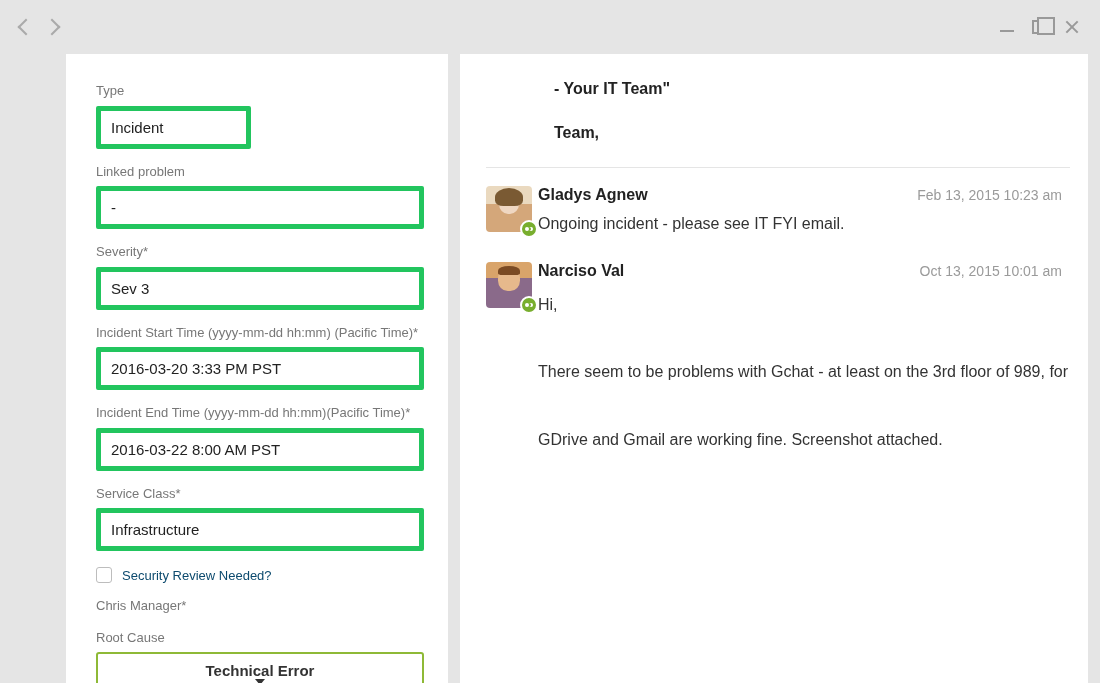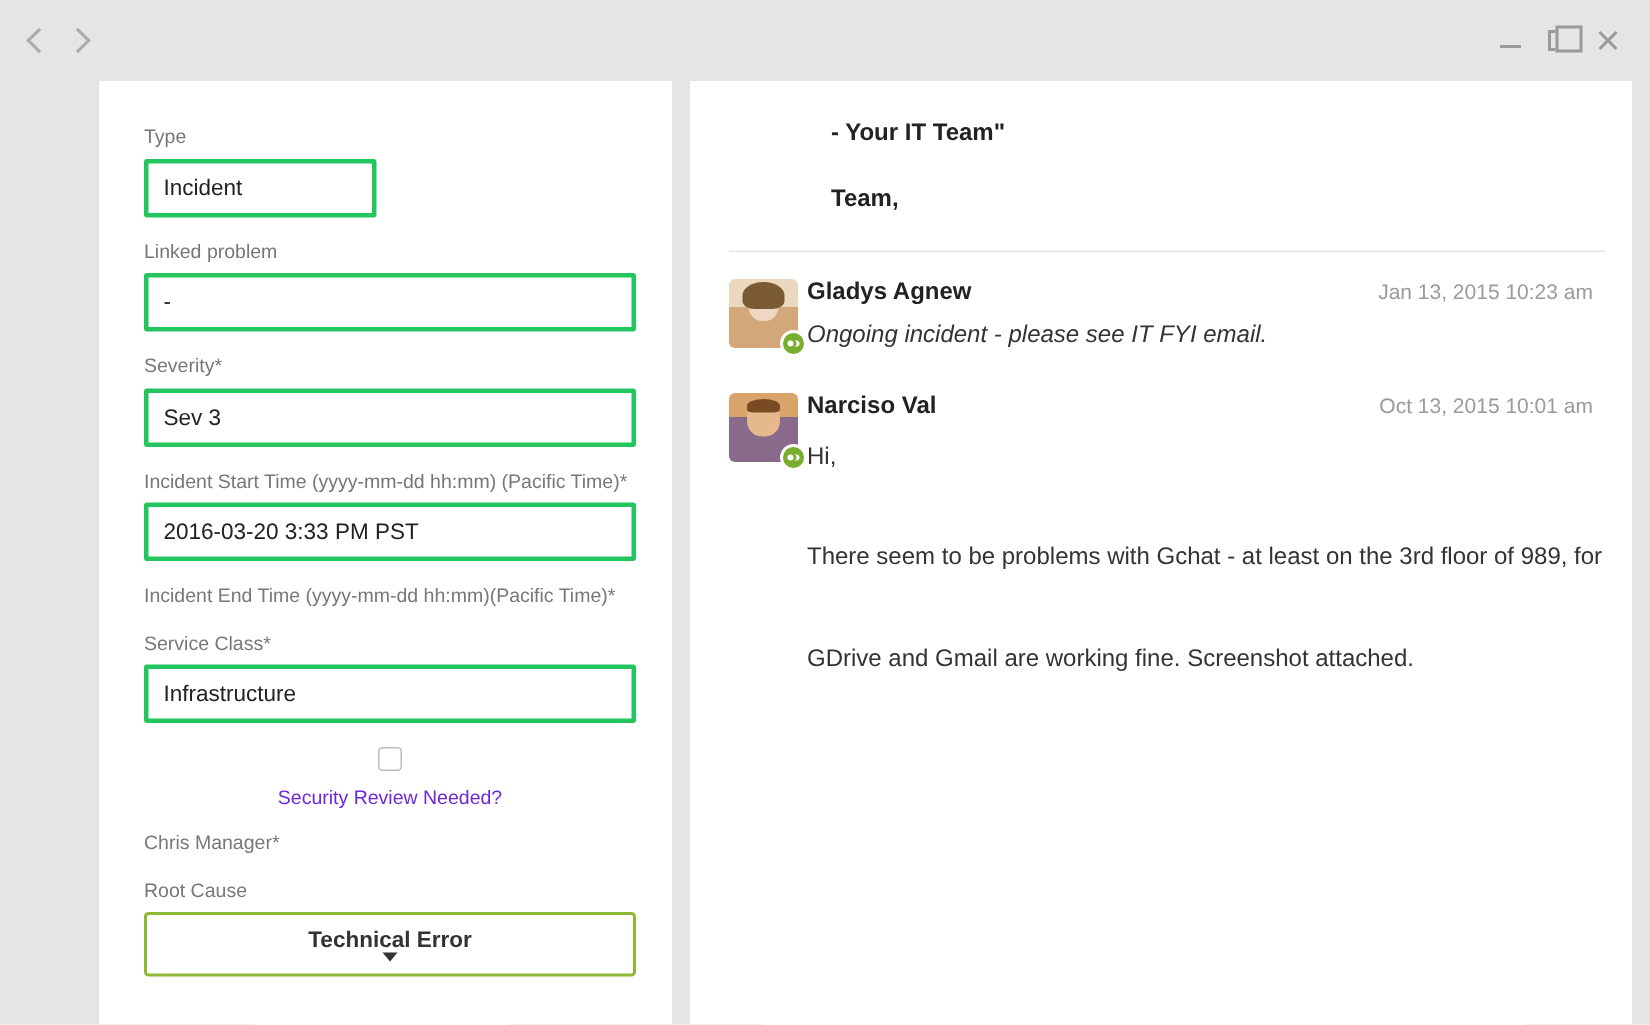"Incident" .field-input { border: 3px solid #22c55e -> 5px solid #22c55e }
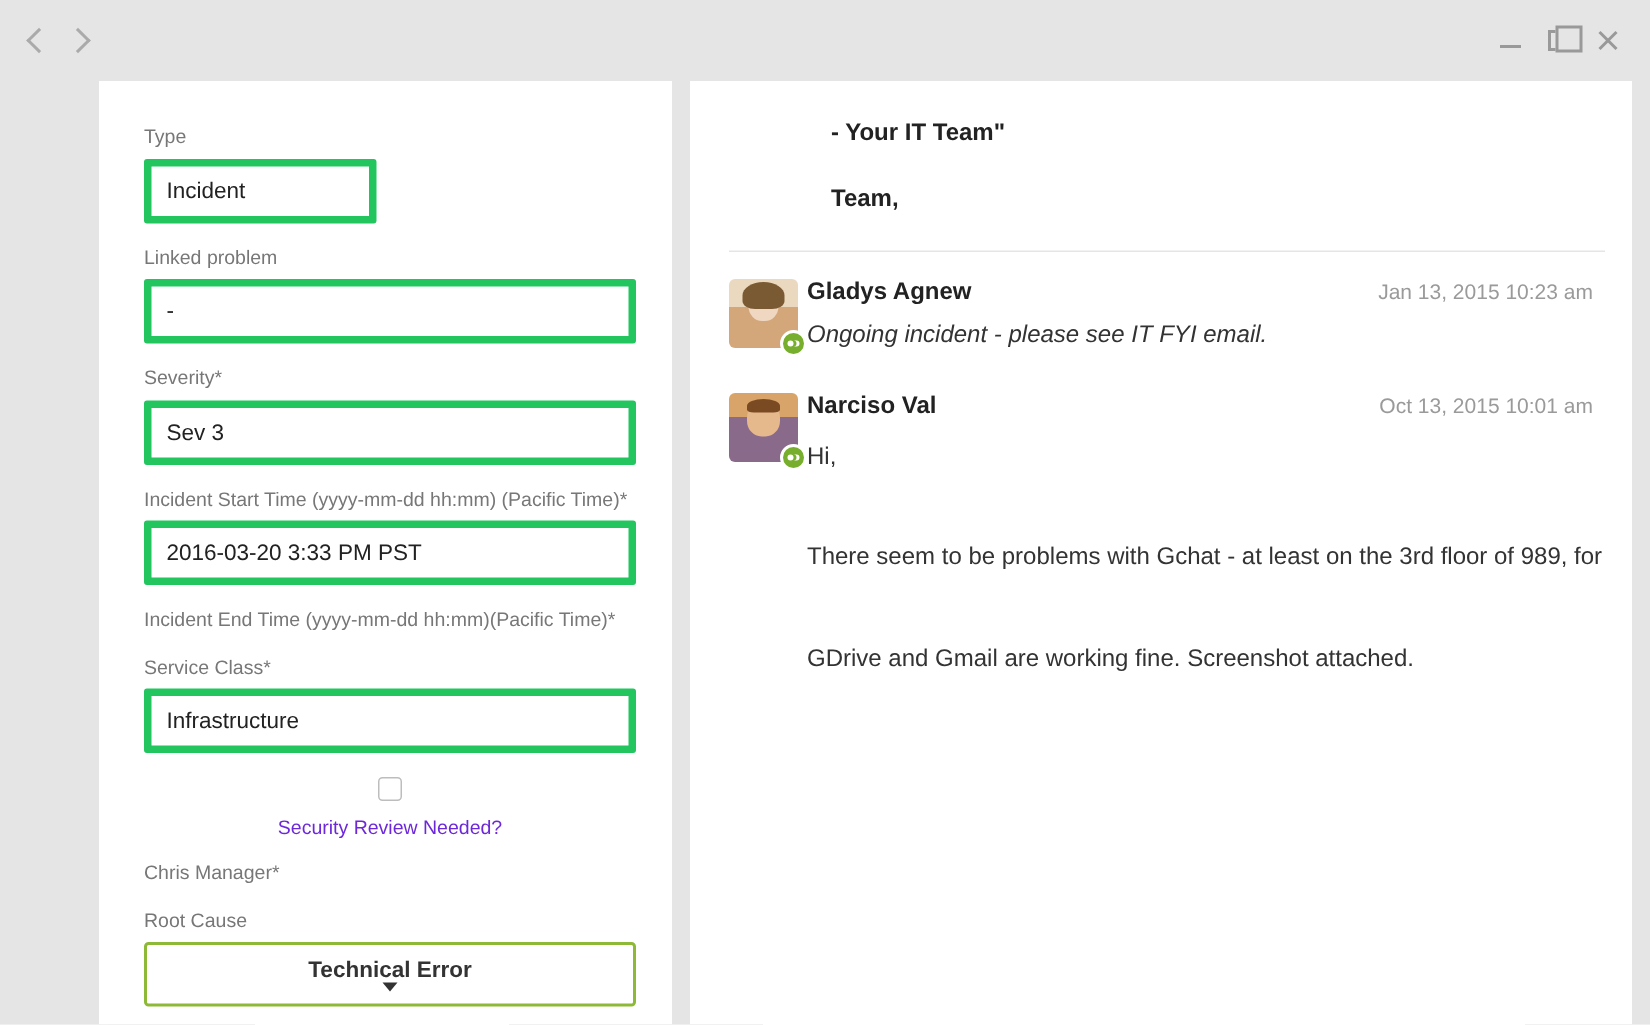"Jan 13, 2015 10:23 am" span.timestamp { text: Jan -> Feb }
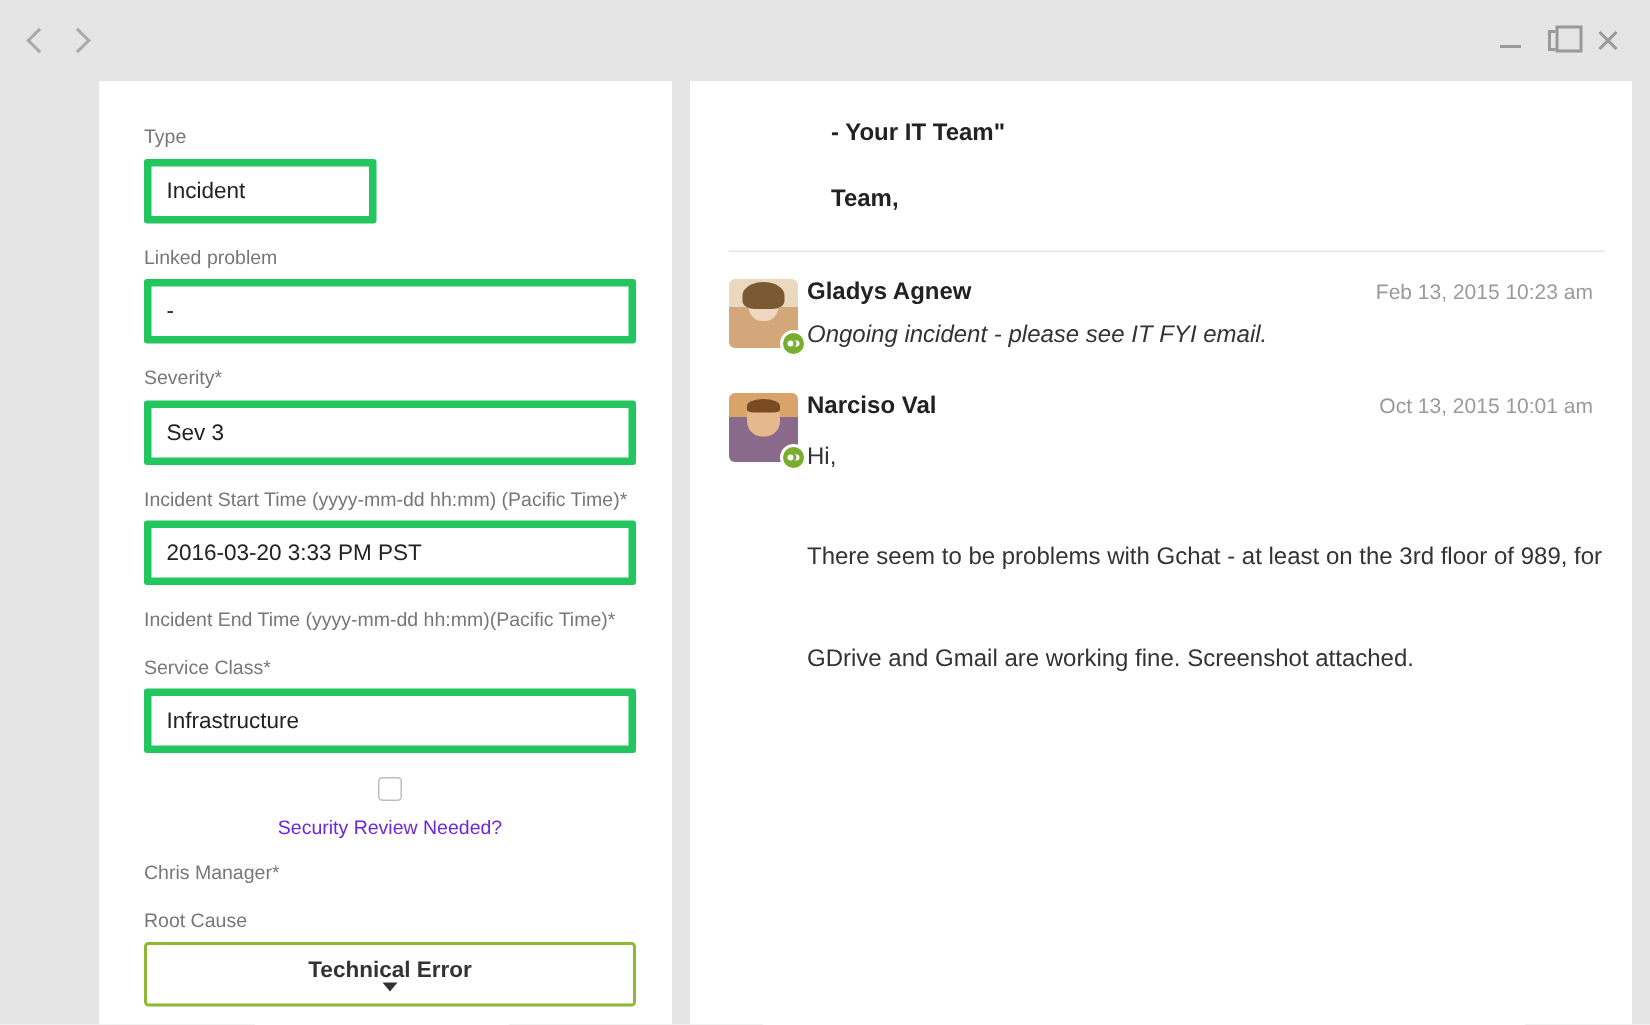"Ongoing incident - please see" .comment-text.tight { font-style: italic -> none }
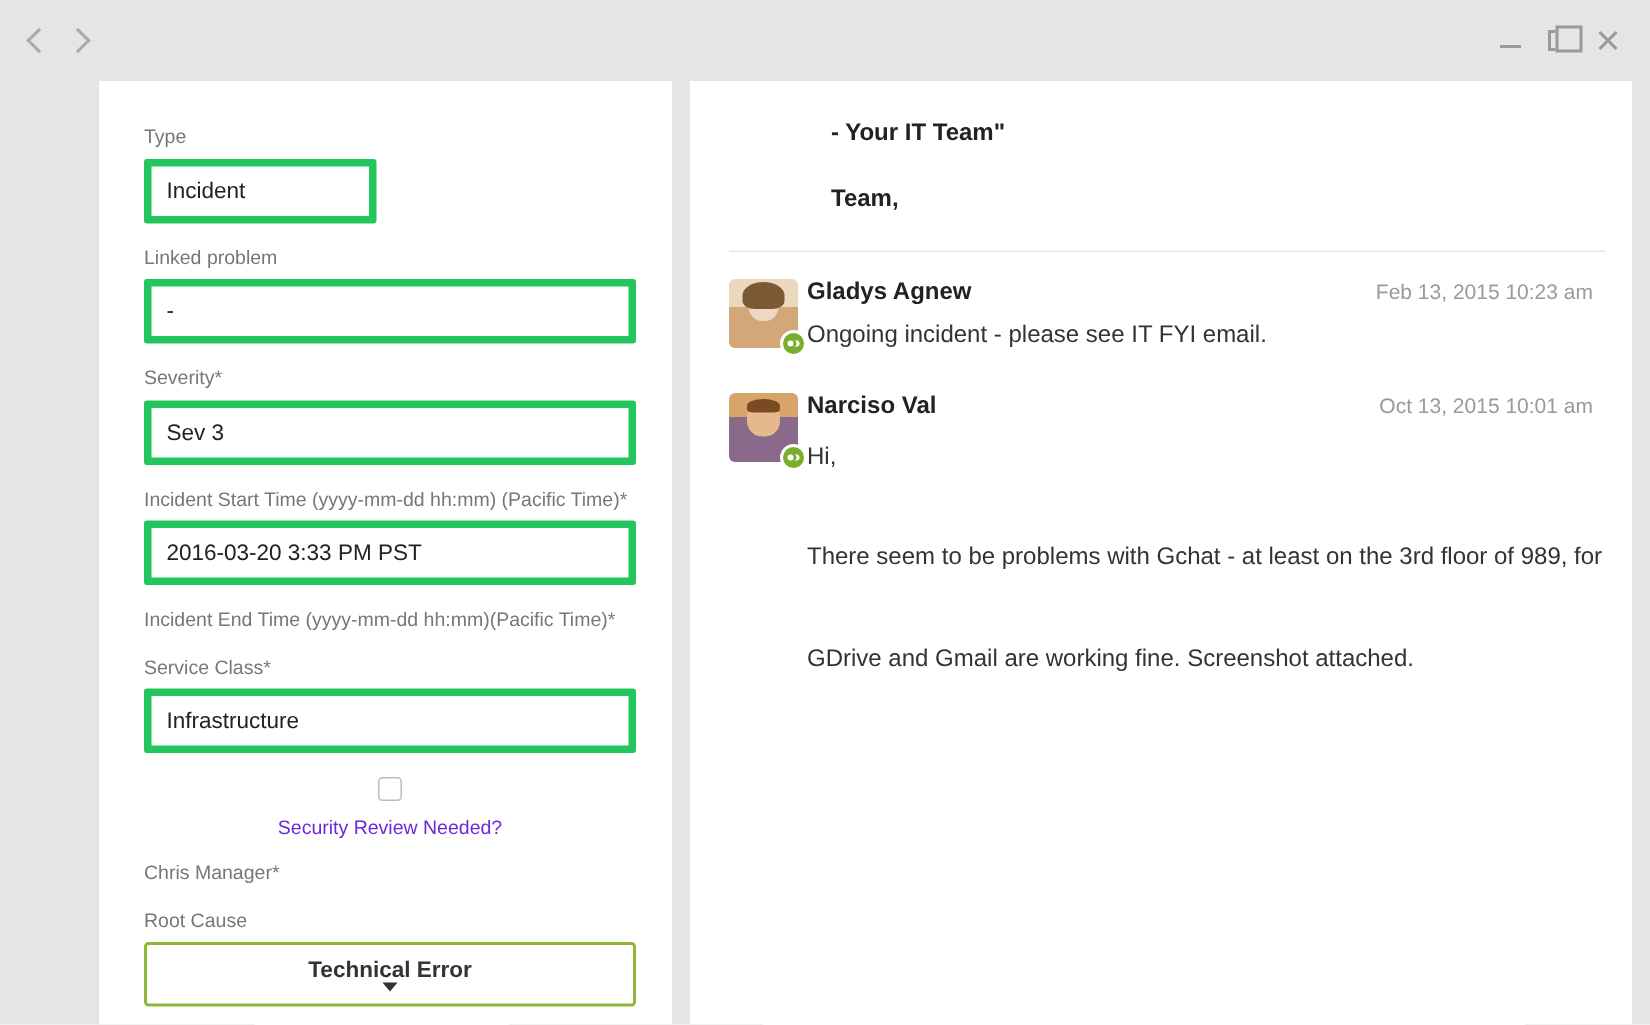"2016-03-22 8:00 AM PST" input.field-input { html: none -> <input> }
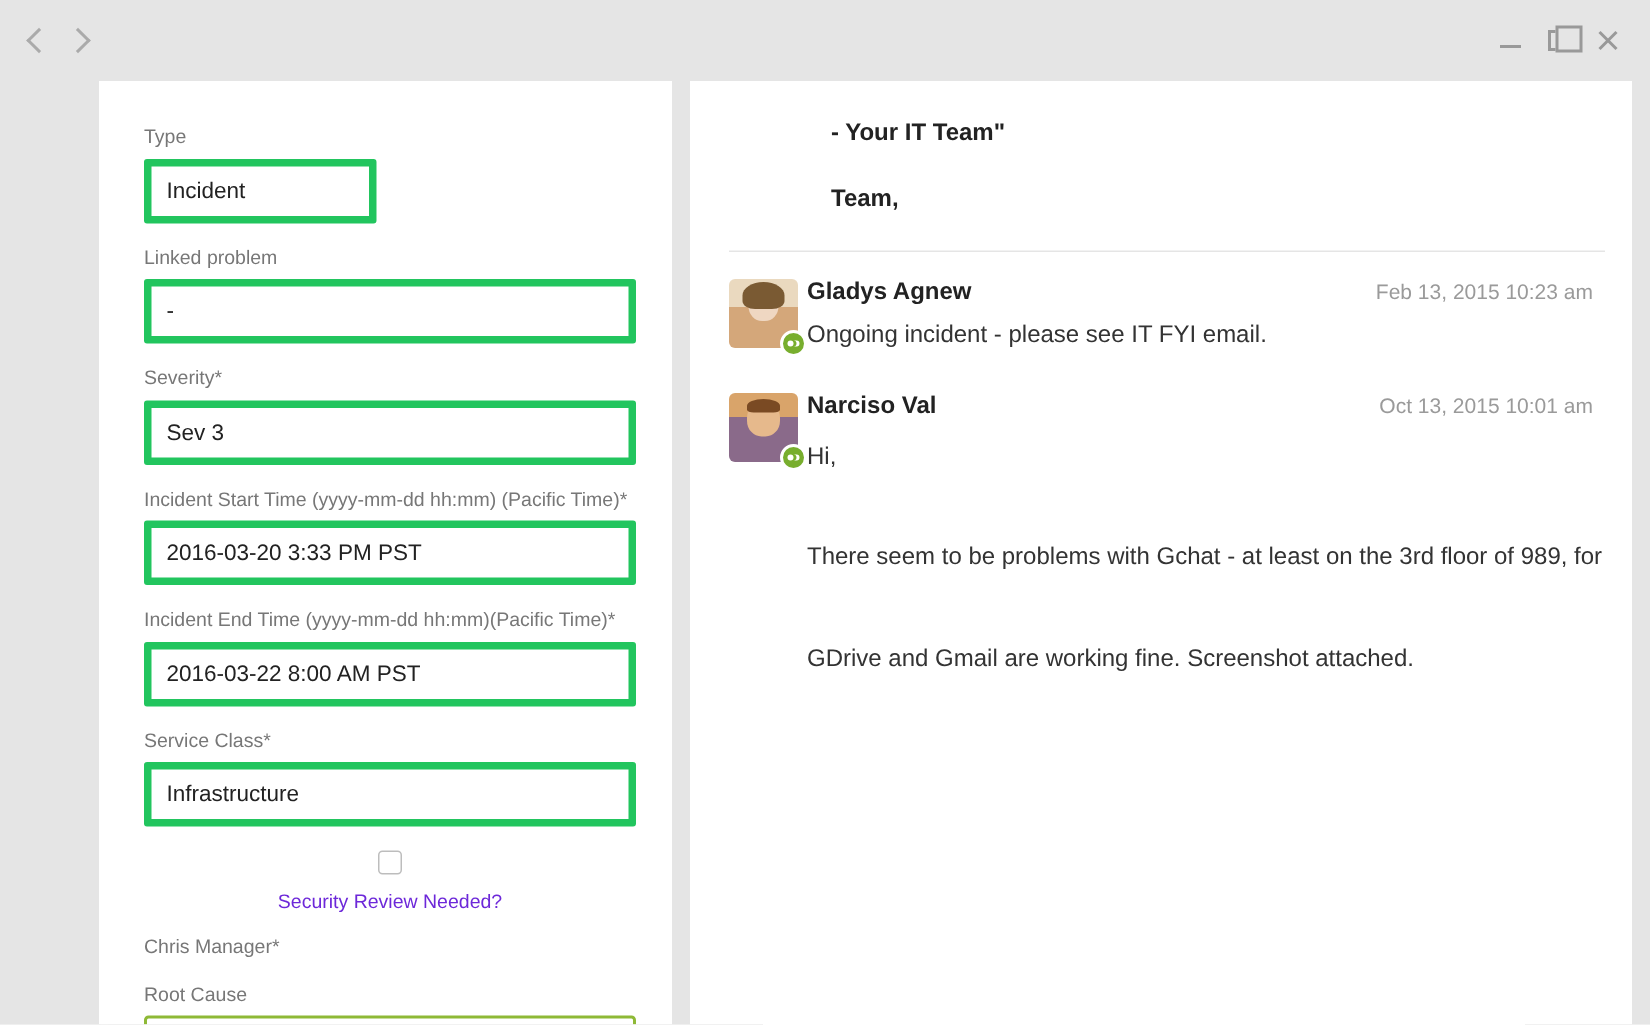"Security Review Needed?" .checkbox-row { color: #6d28d9 -> #0c4a6e; flex-direction: column -> none }
